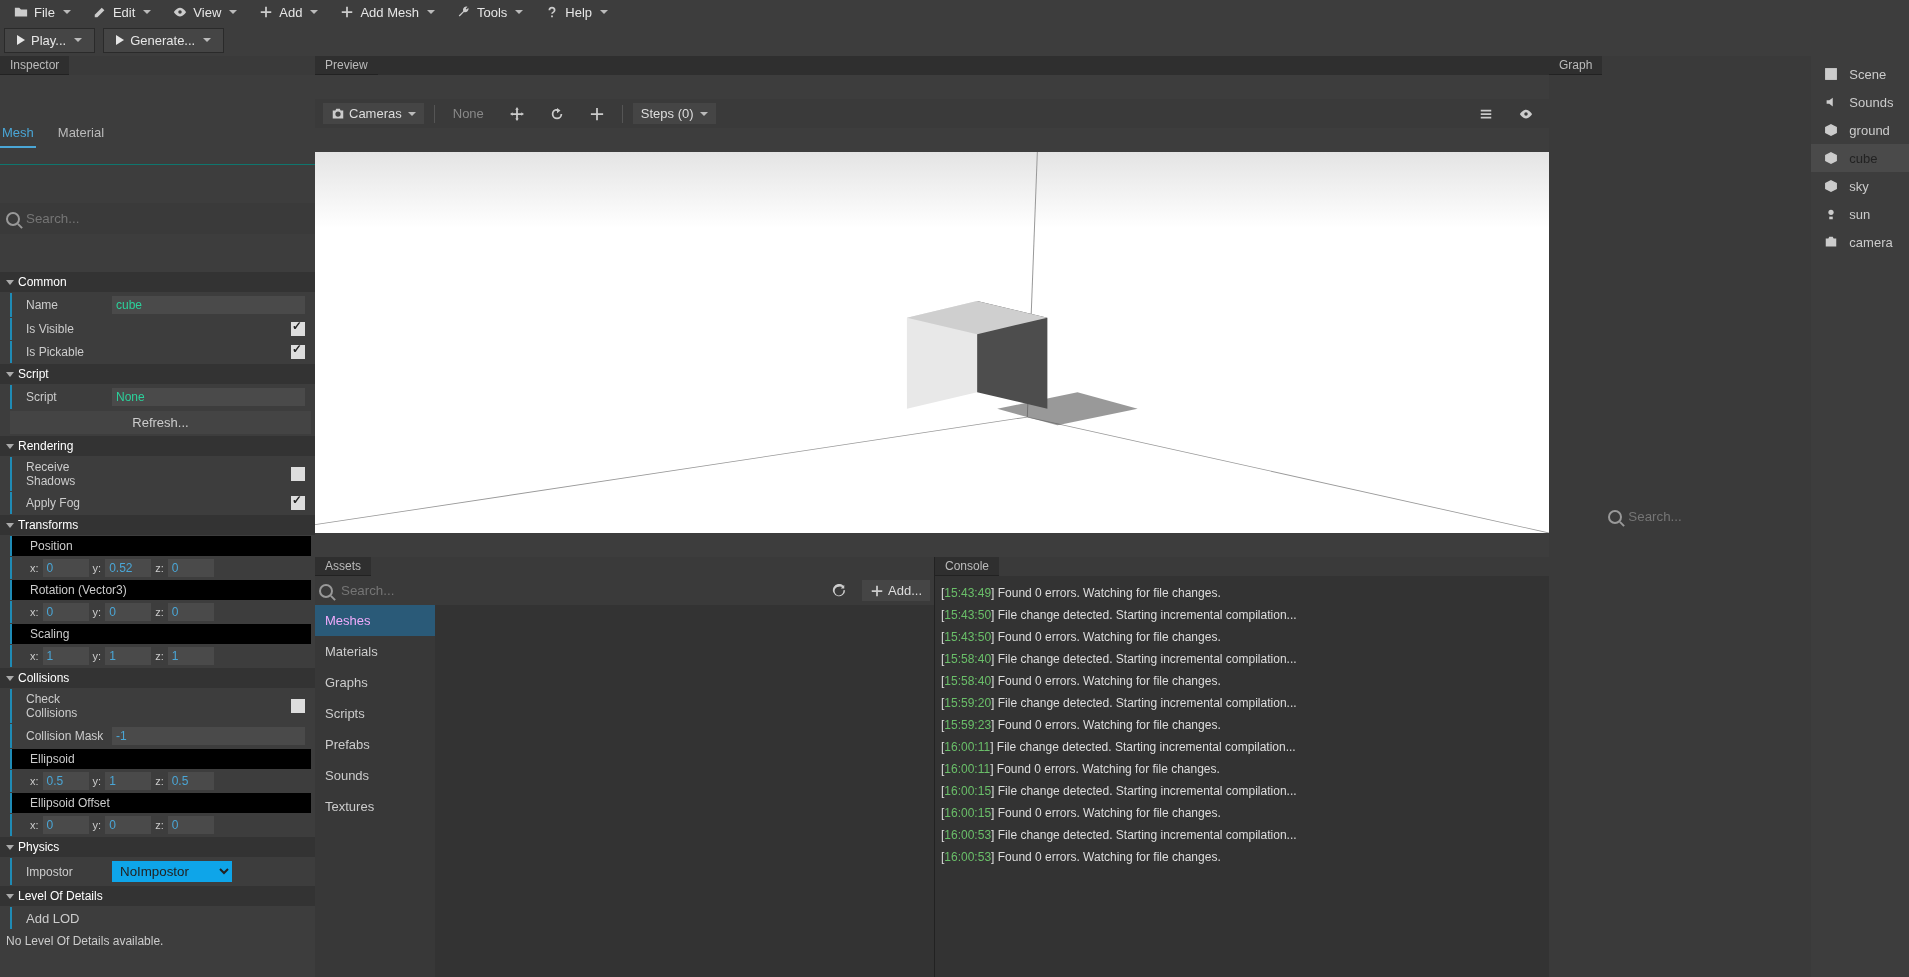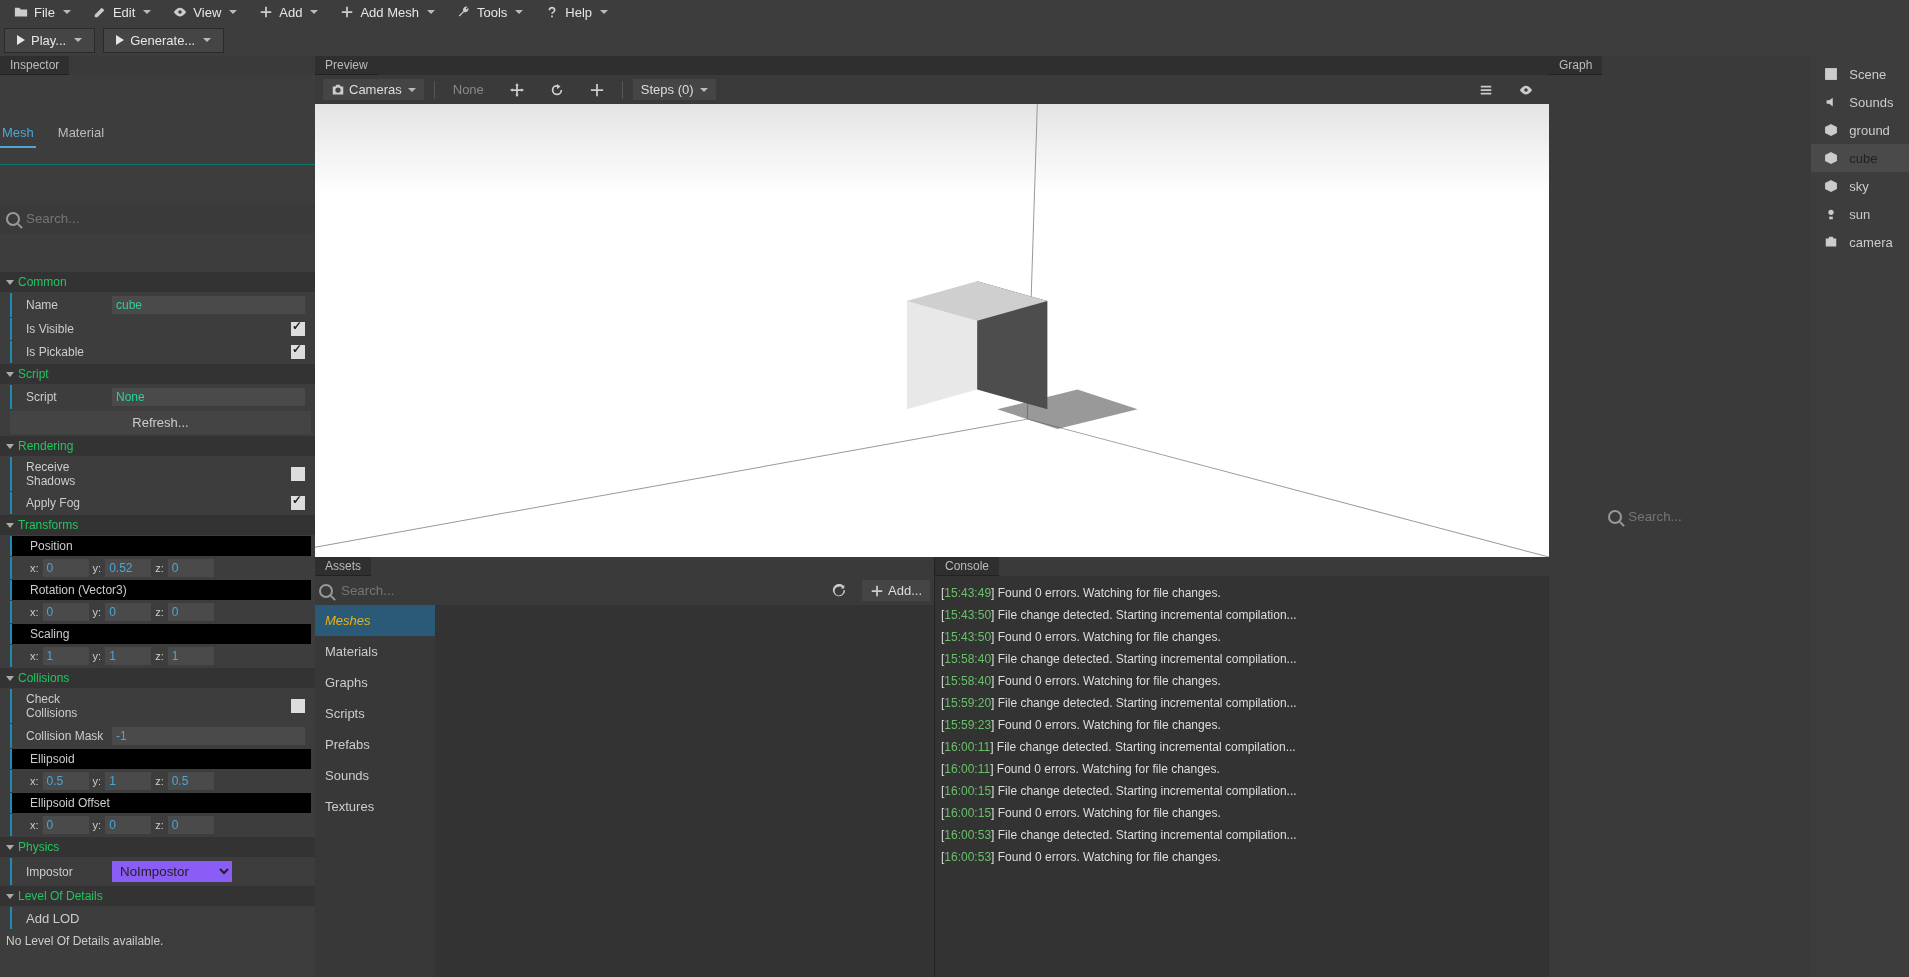"Preview" .col-mid { gap: none -> 24px }
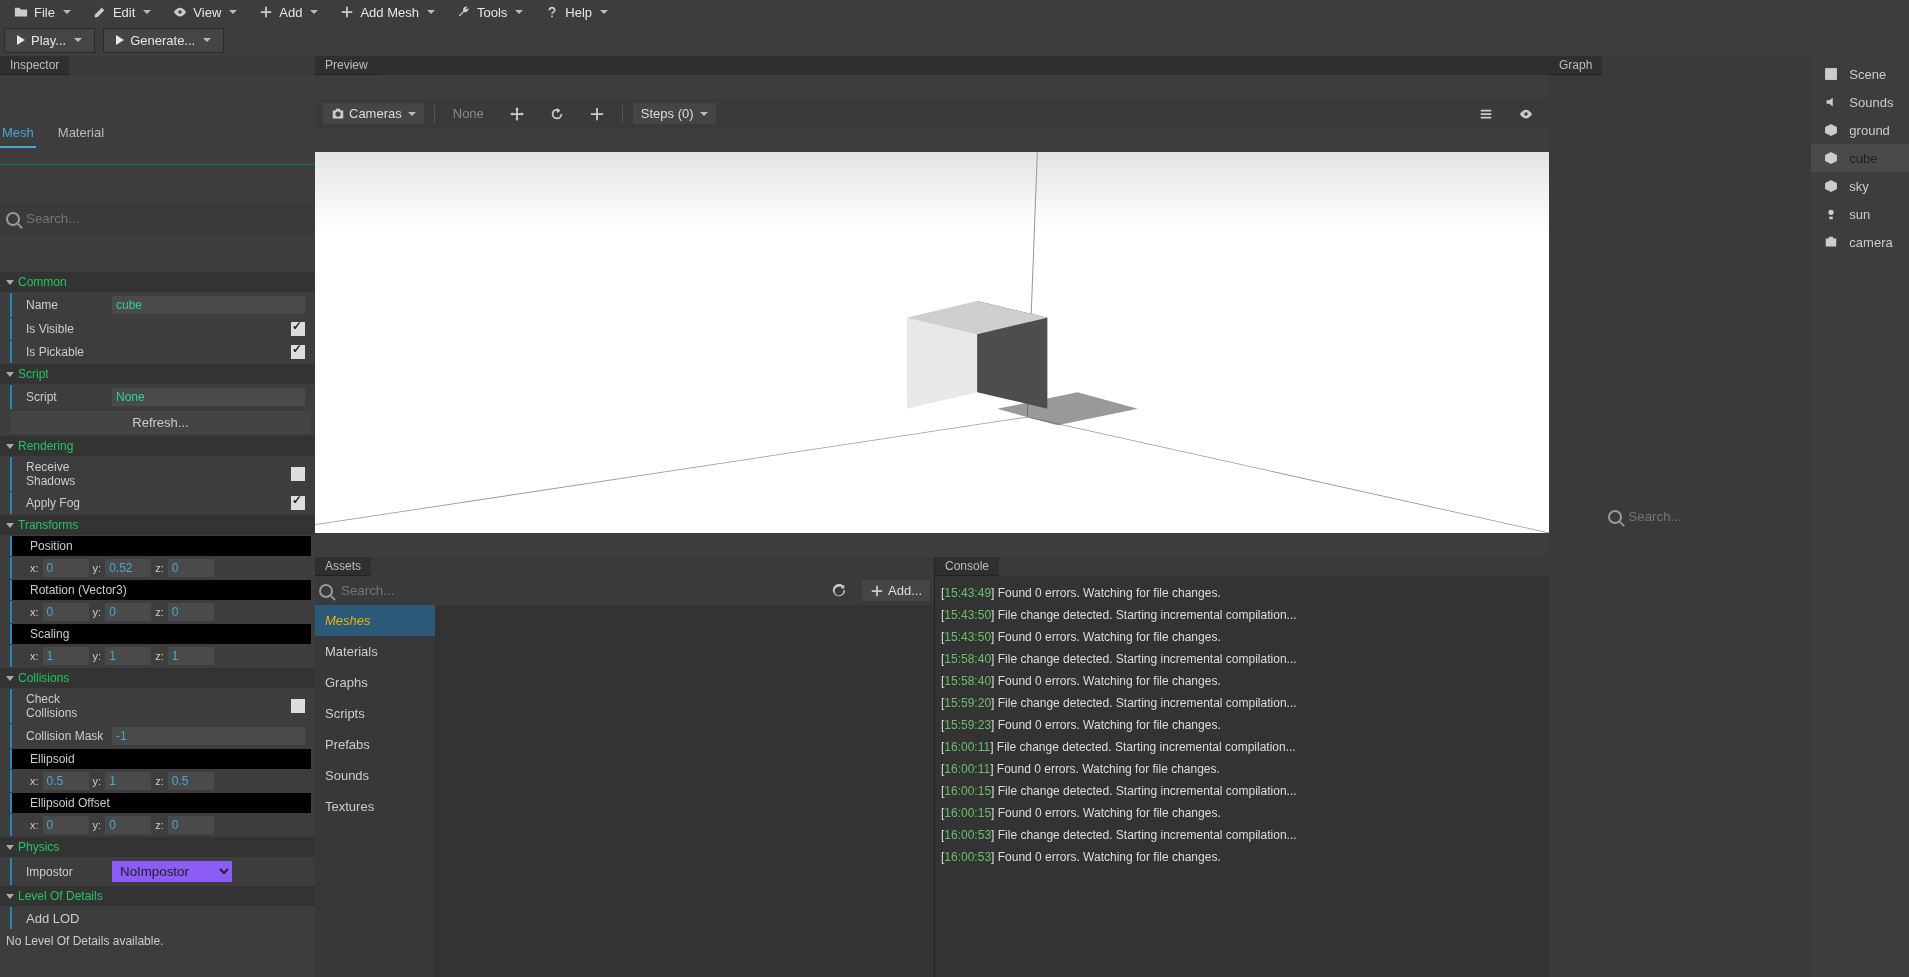"Common" .sect-hdr { color: #22c55e -> #ffffff }
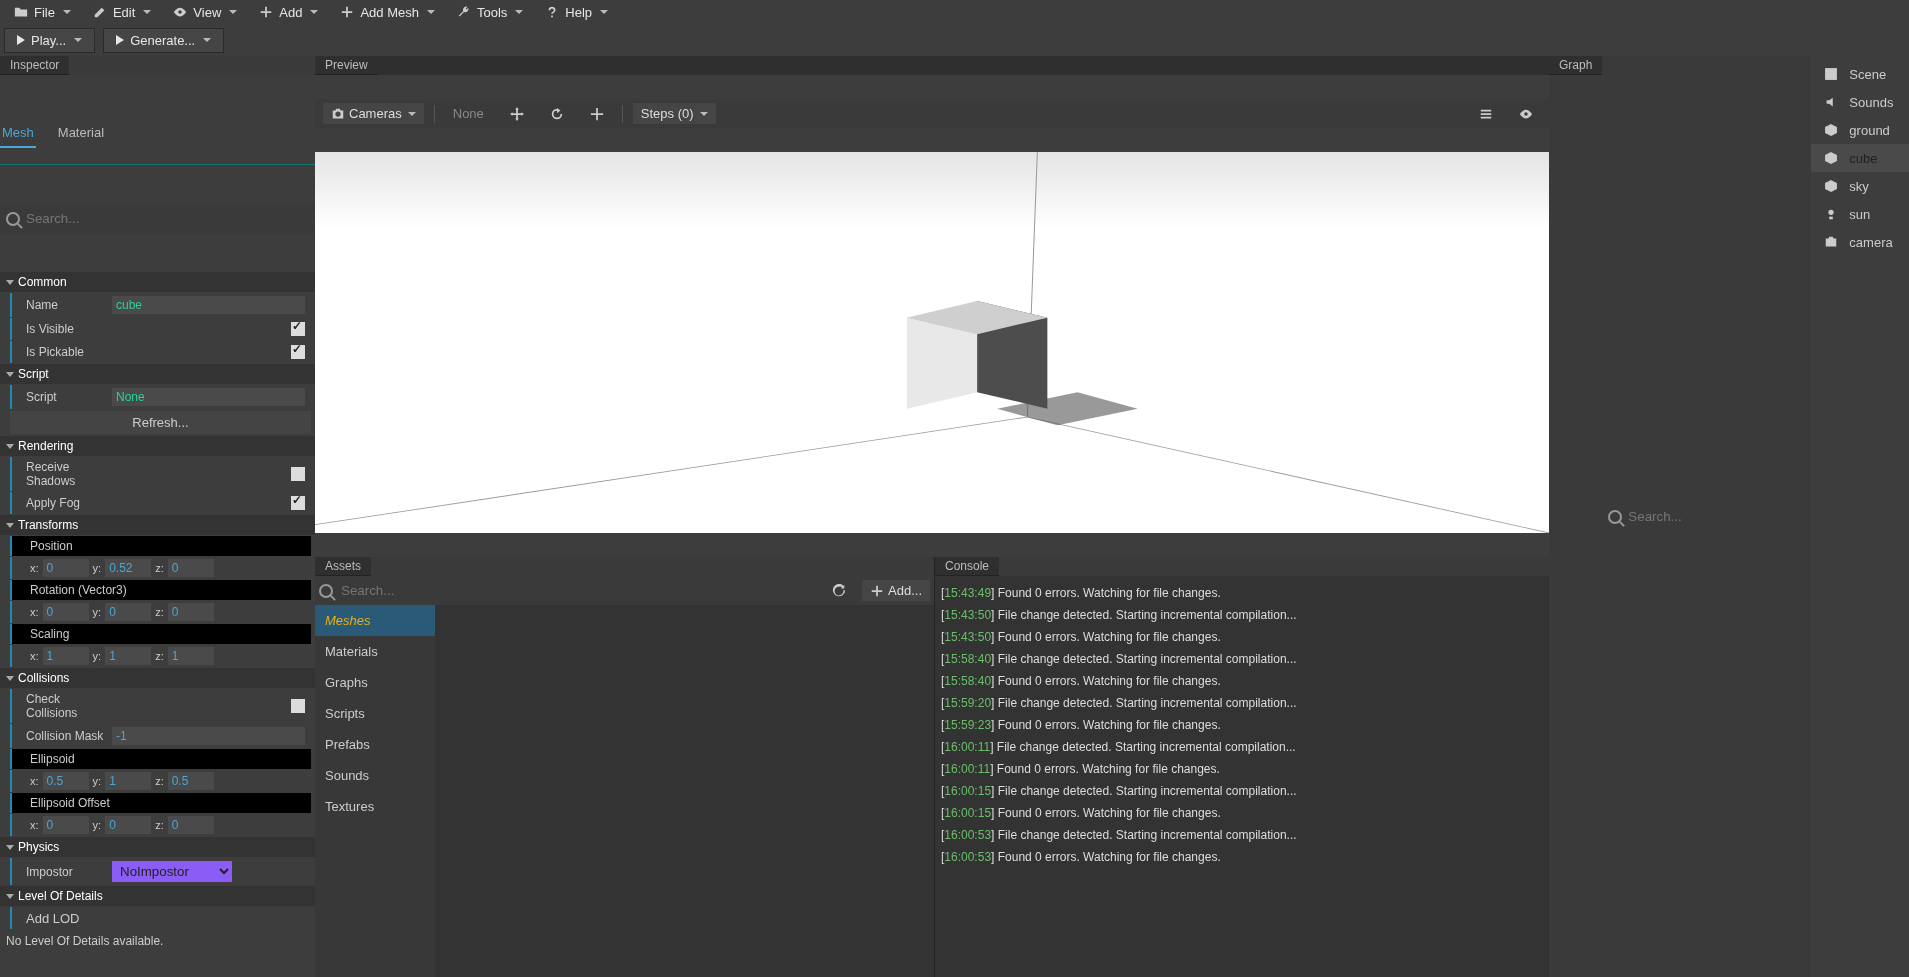"Meshes" .asset-cat.active { color: #eab308 -> #f0abfc; font-style: italic -> none }
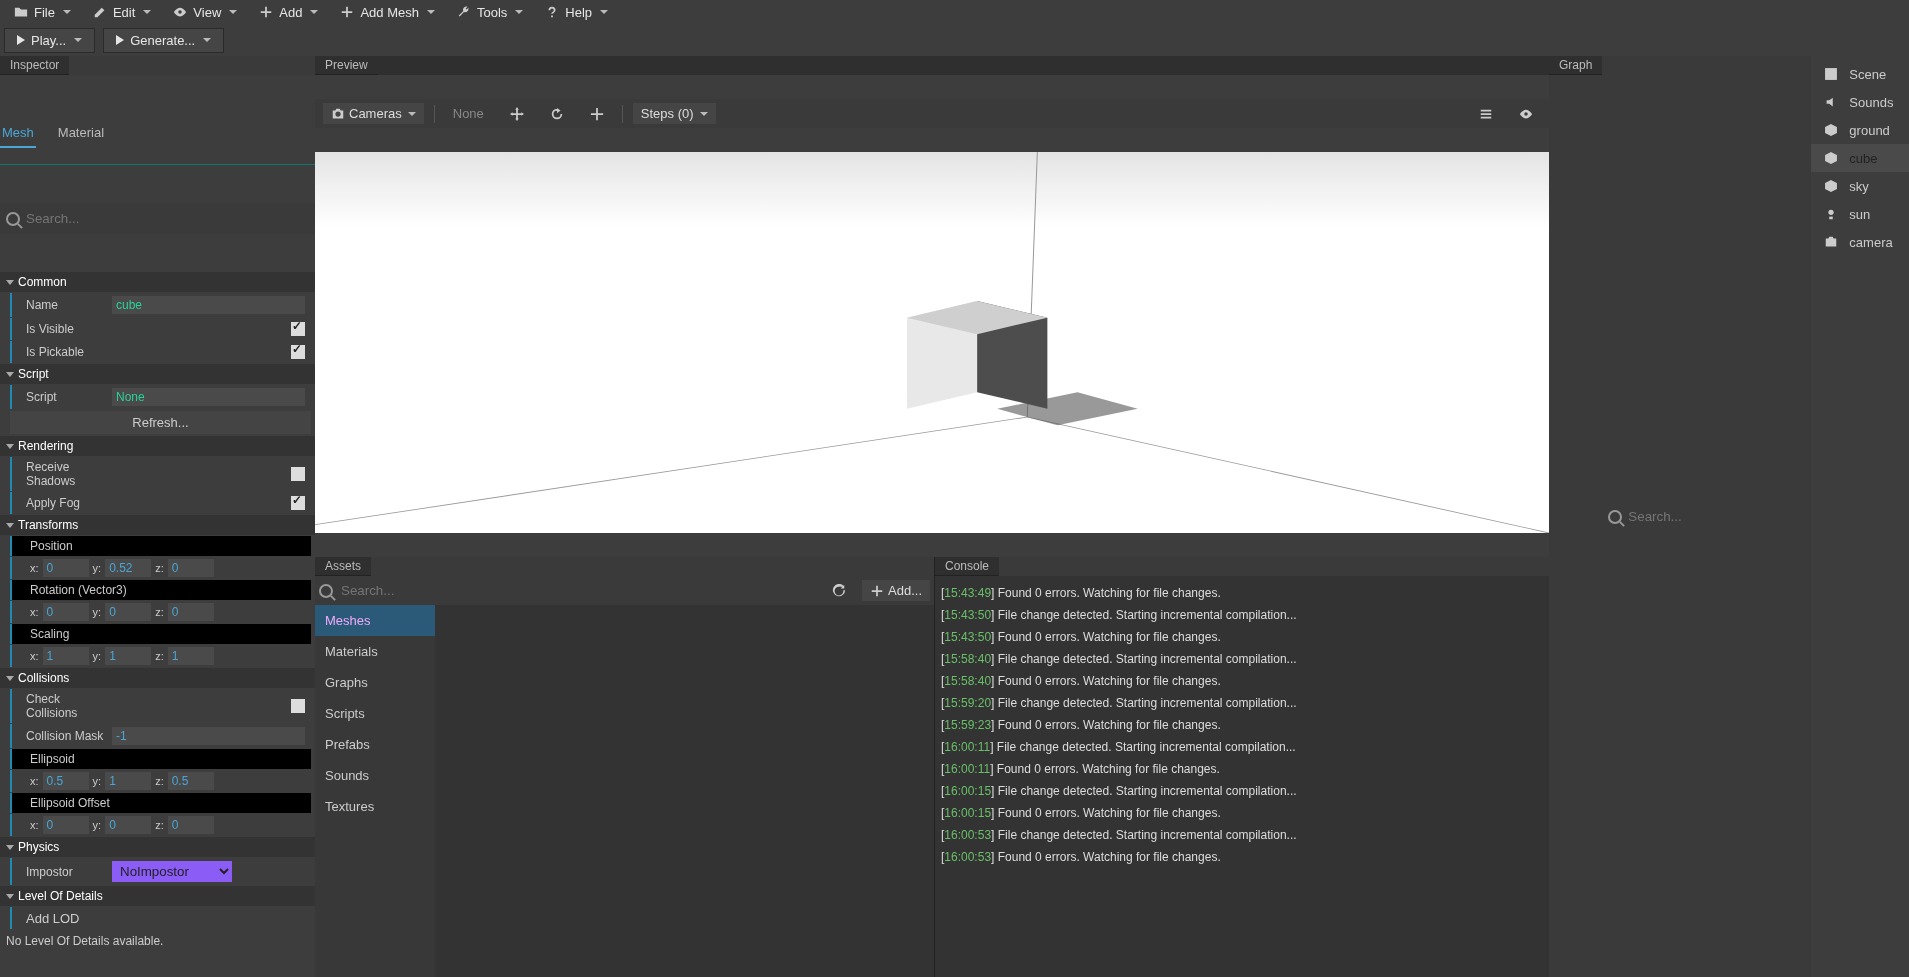"NoImpostor" .sel { background: #8b5cf6 -> #0ea5e9 }
